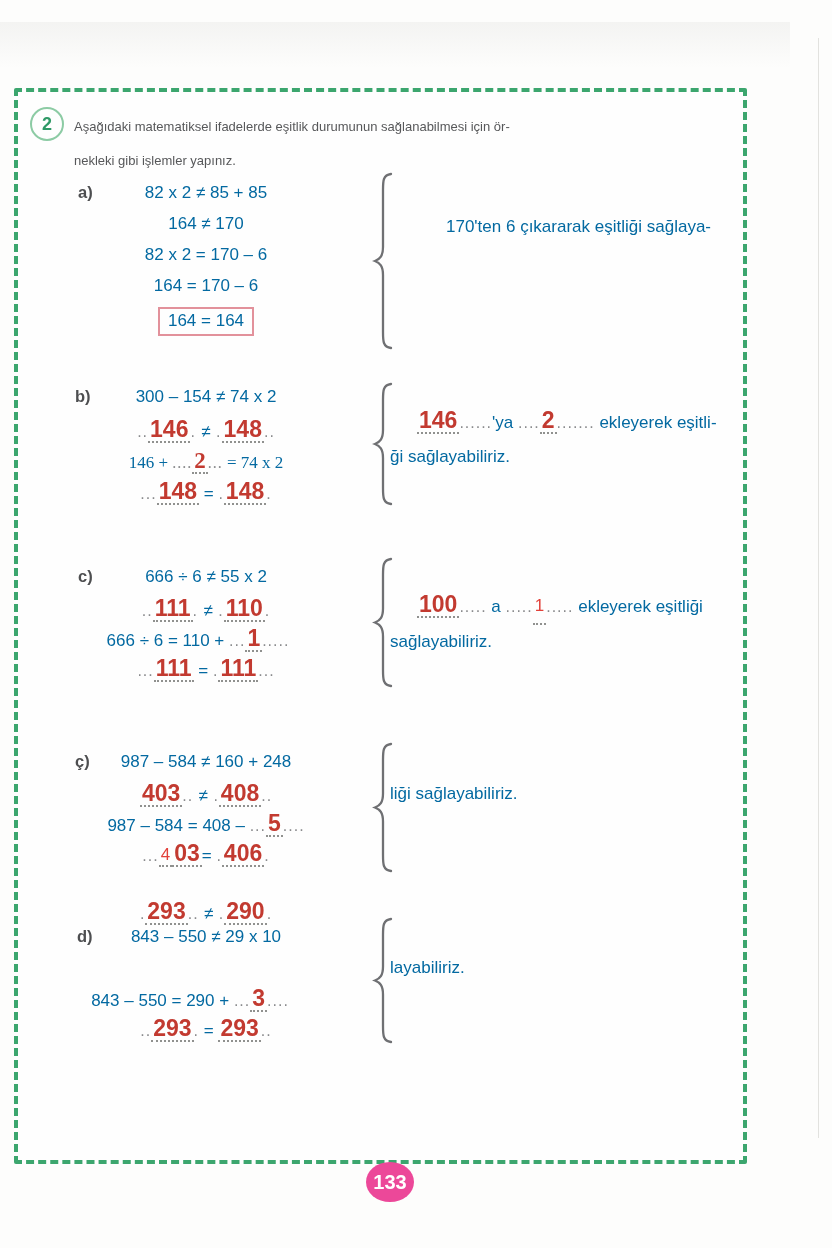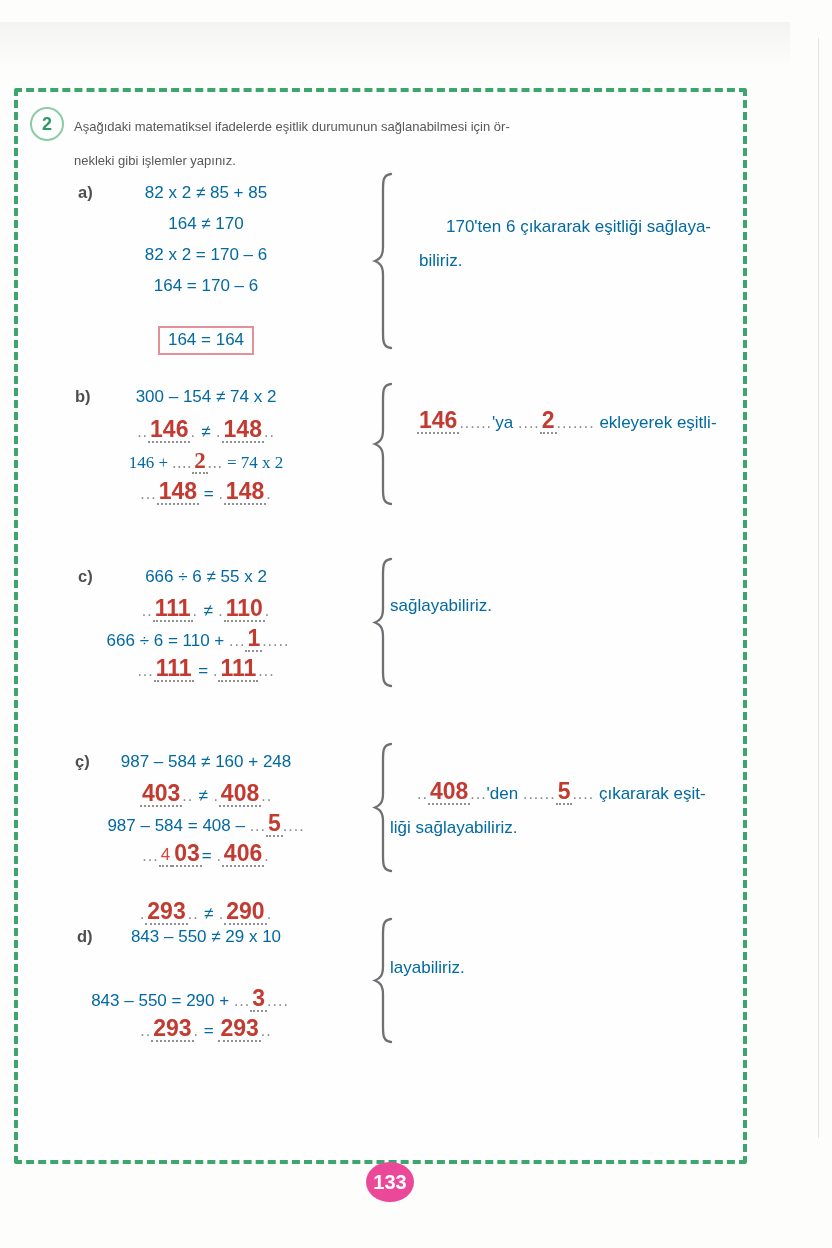"biliriz." div.line { html: <div><span>biliriz.</span></div> -> none }
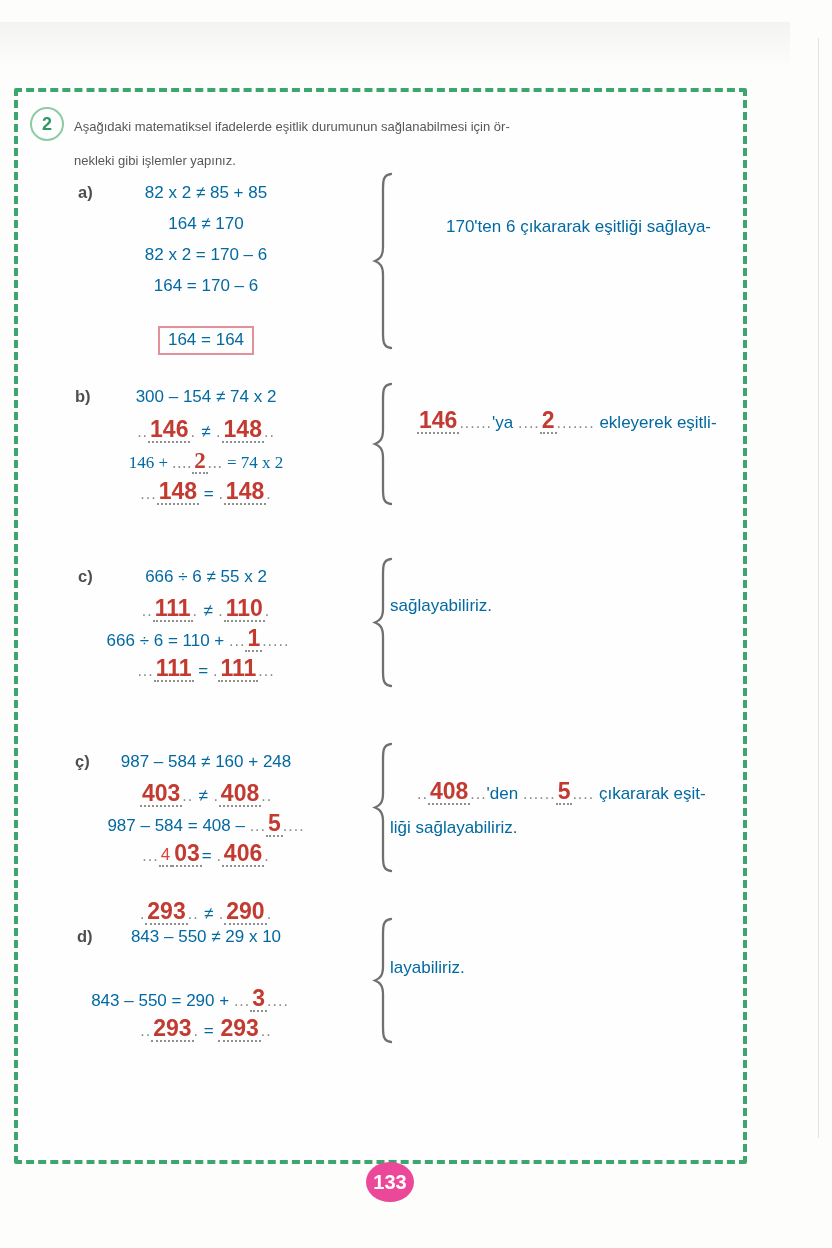"164 = 164" div.work-line { margin-top: 19px -> none }
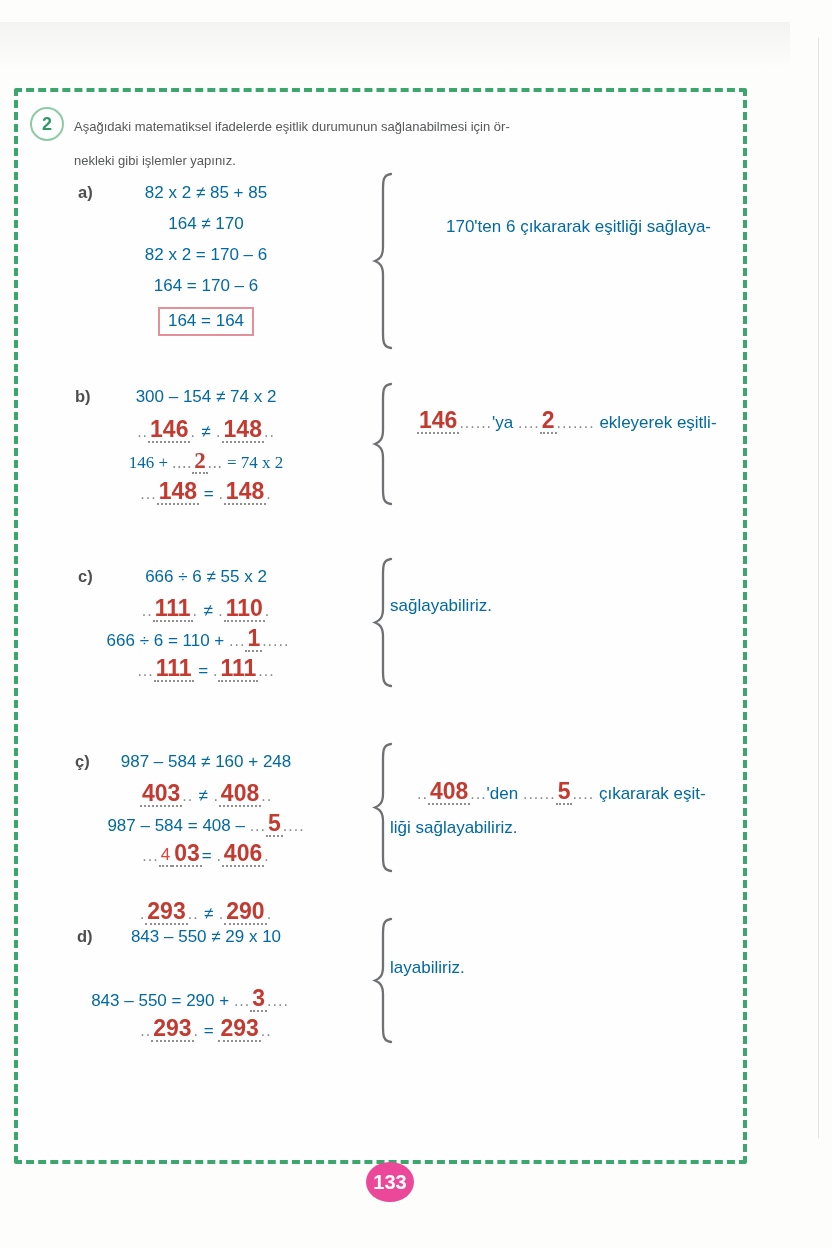"ği sağlayabiliriz." div.line { html: none -> <div><span>ği sağlayabiliriz.</span></div> }
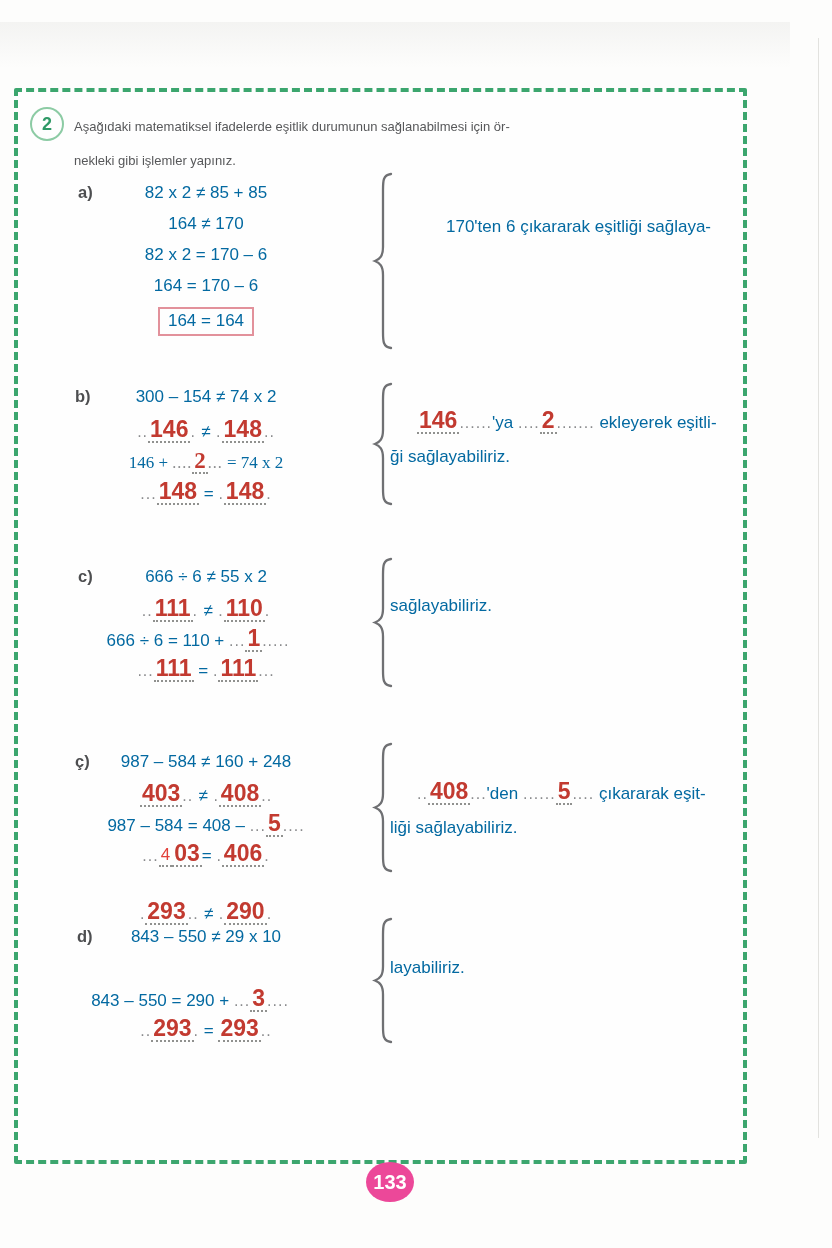"100..... a .....1..... ekleyerek" div.line { html: none -> <div><span>100</span><span>.....</span><span> a </span><span>.....</span><span>1</span><span>.....</span><span> ekleyerek eşitliği</span></div> }
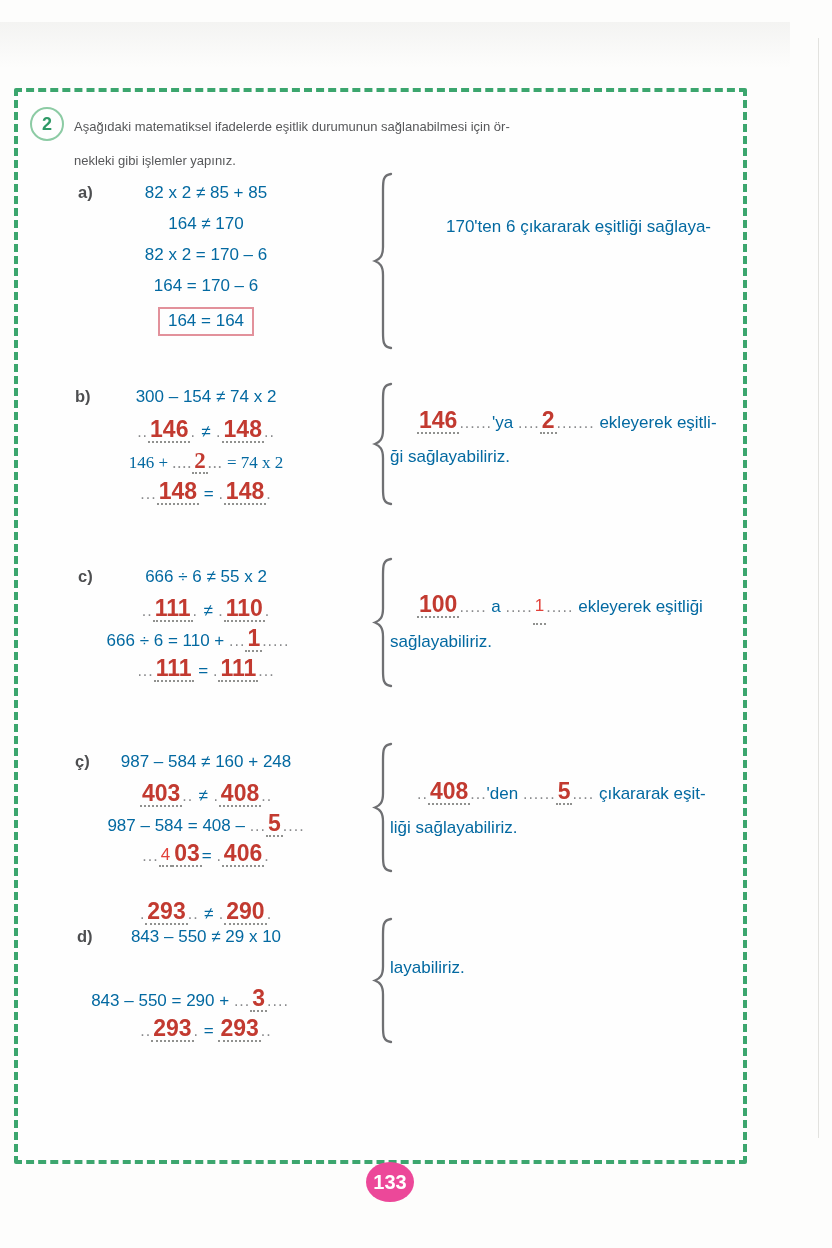"..408...'den ......5.... çıkararak eşit-" div.line { html: <div><span>..</span><span>408</span><span>...</span><span>'den </span><span>......</span><span>5</span><span>....</span><span> çıkararak eşit-</span></div> -> none }
